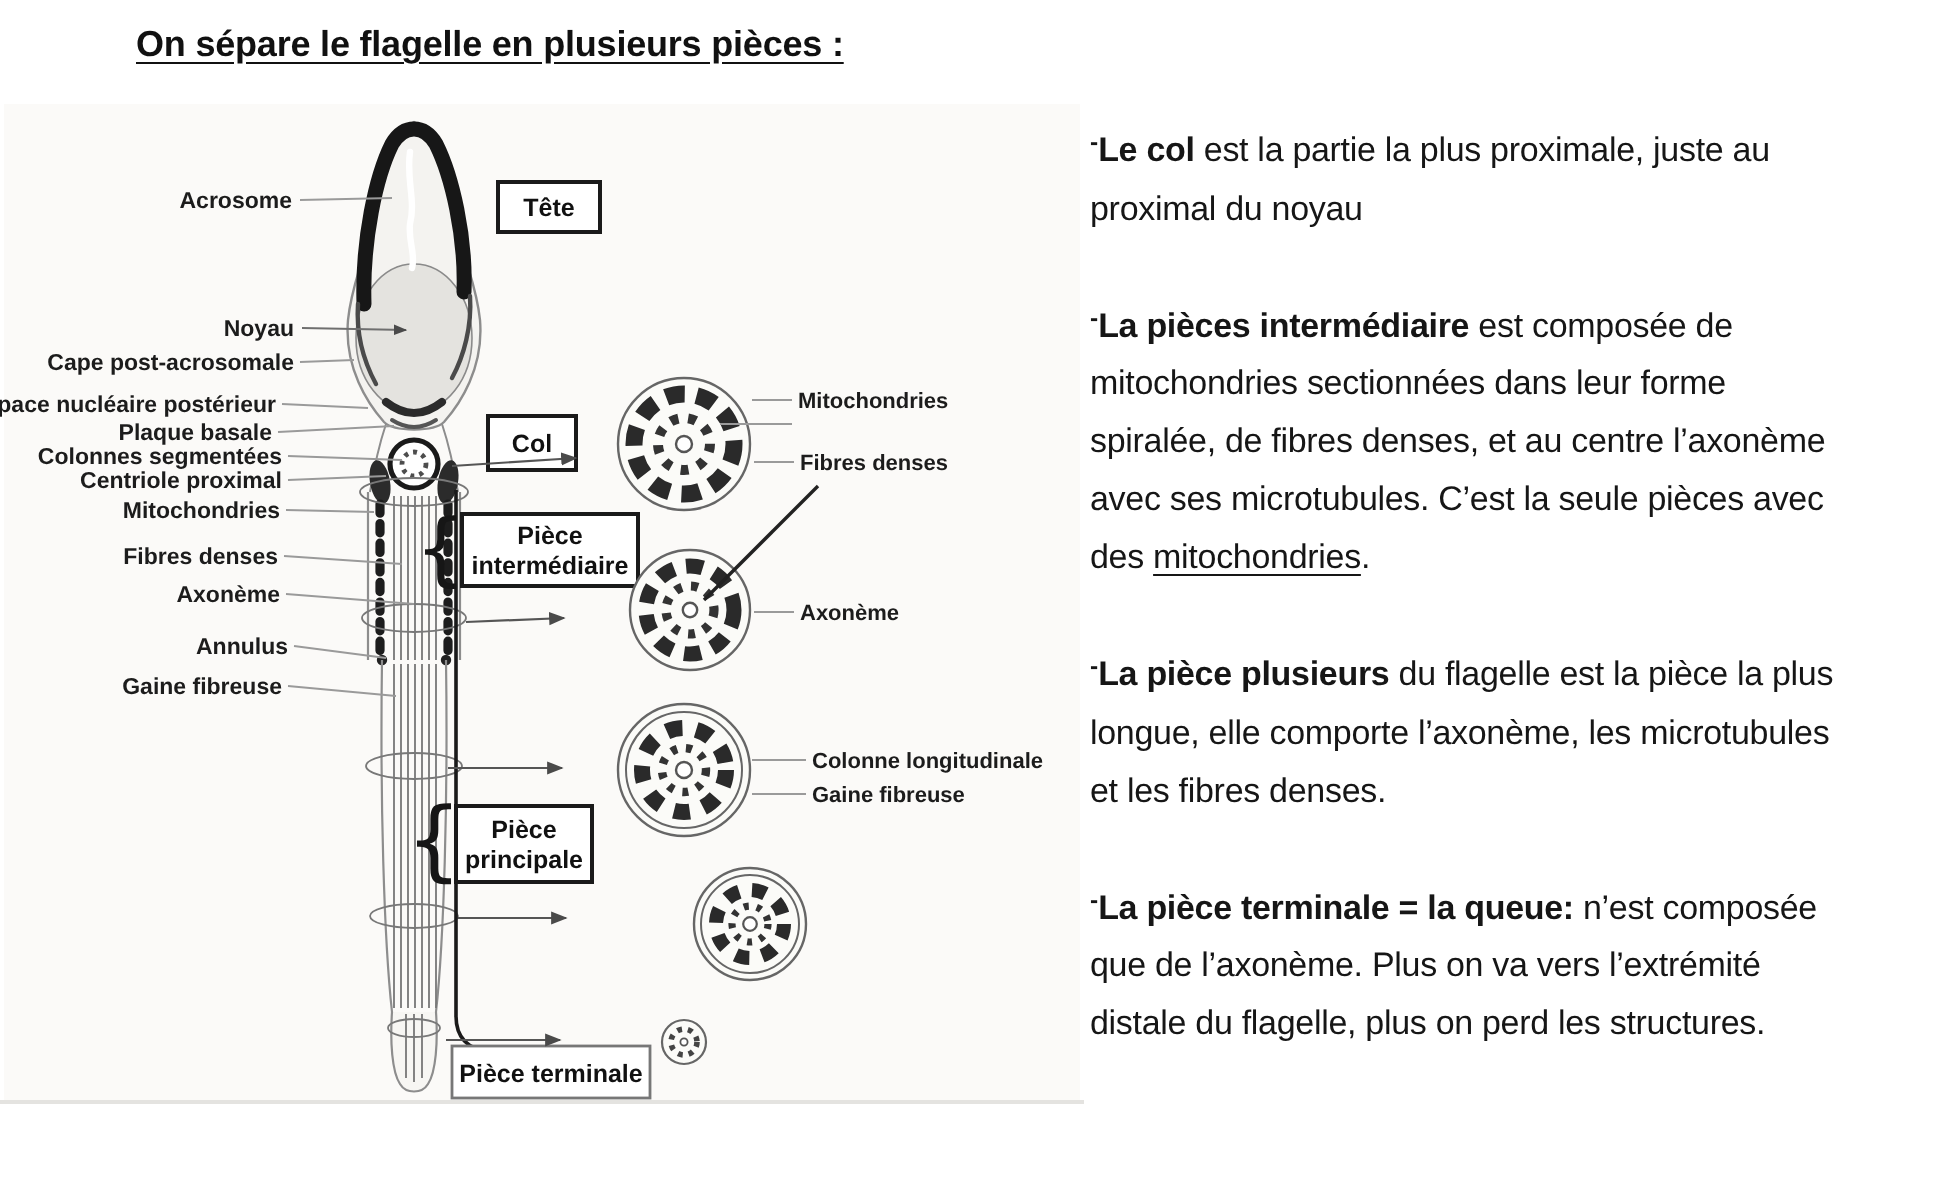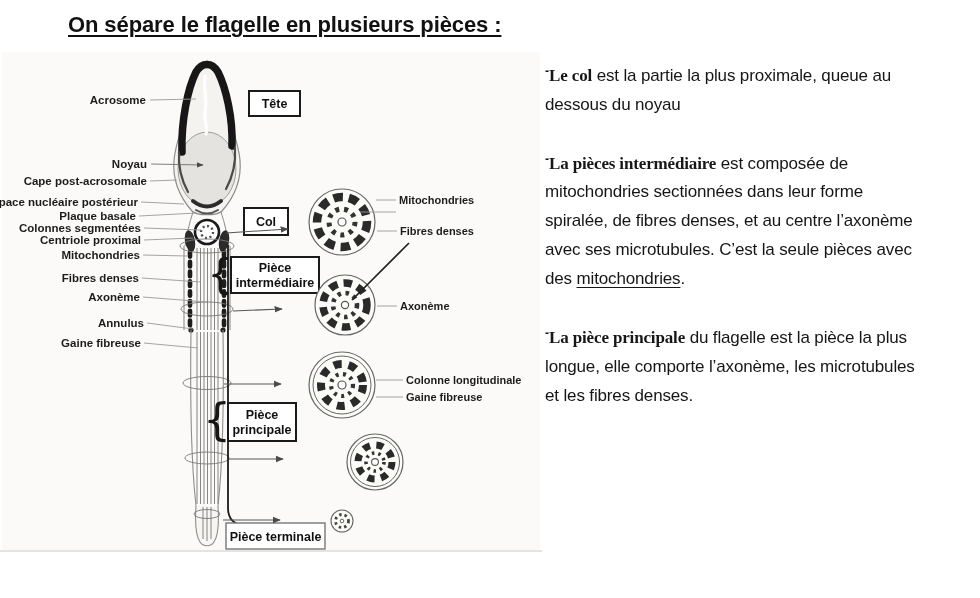"On sépare le flagelle en" #doc-title { font-size: 22px -> 18px }
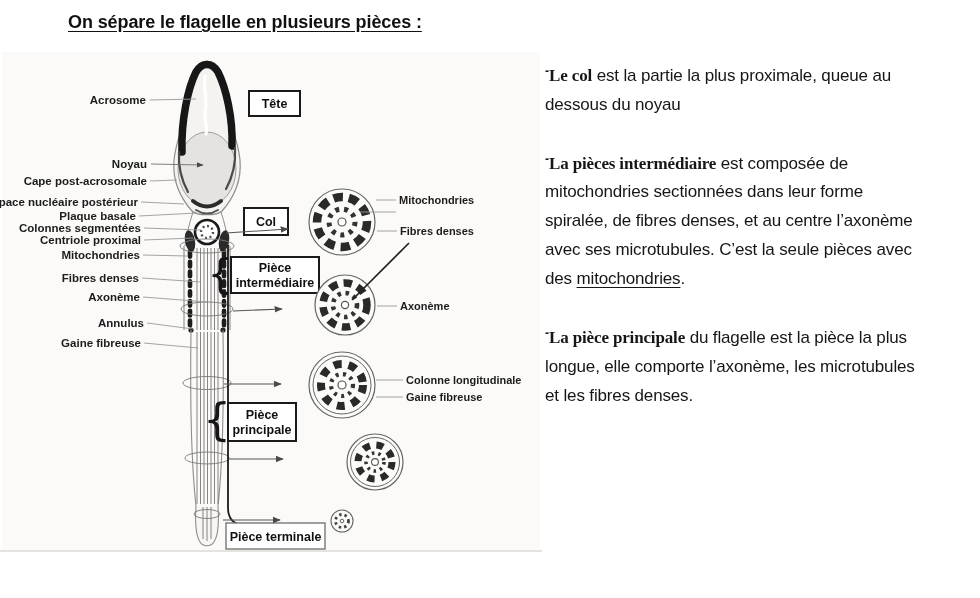"Le col" #notes-col b { font-family: Liberation Serif, serif -> none }
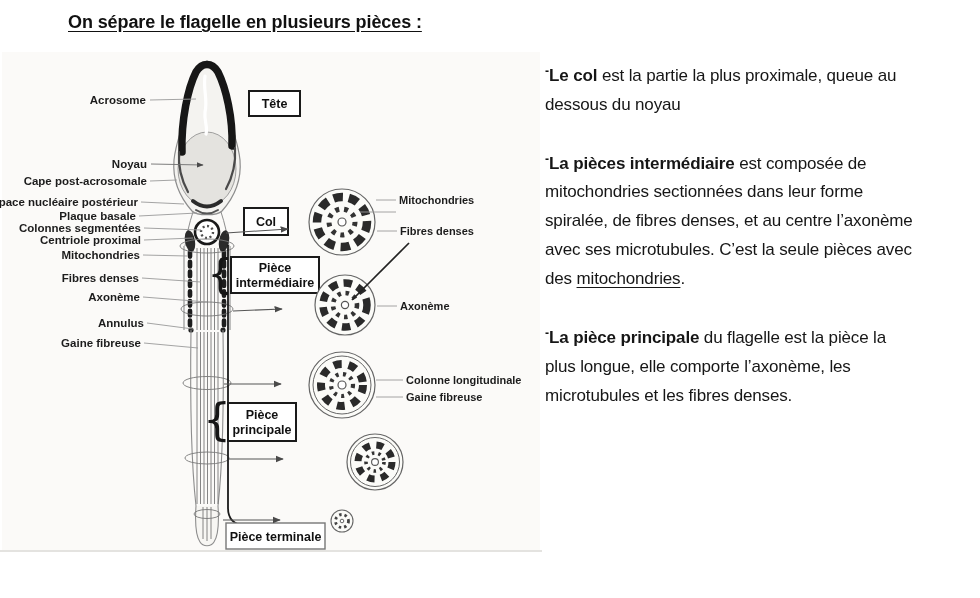"est la partie la plus" span { text: queue au dessous -> juste au proximal }
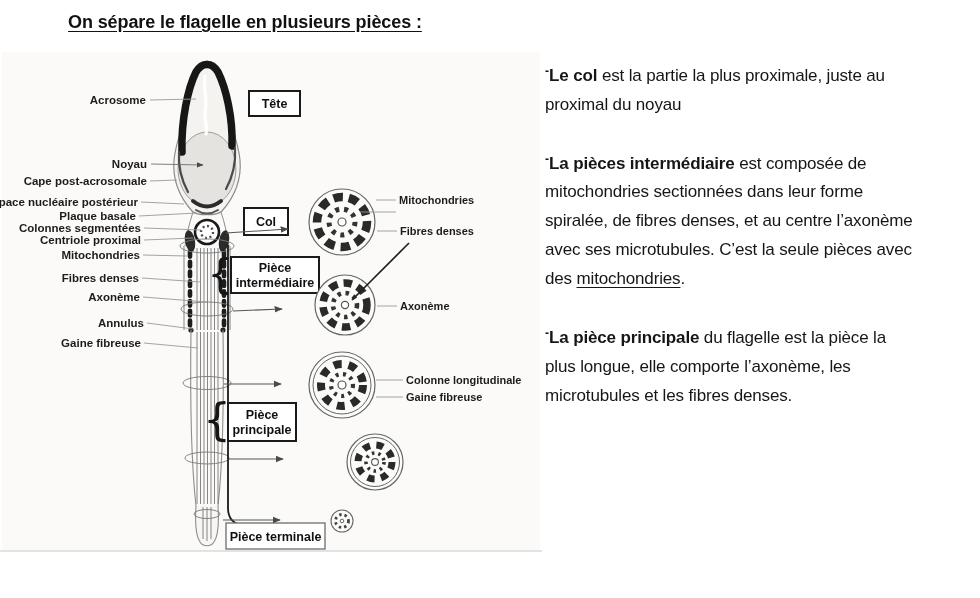"La pièce principale" b { text: principale -> plusieurs }
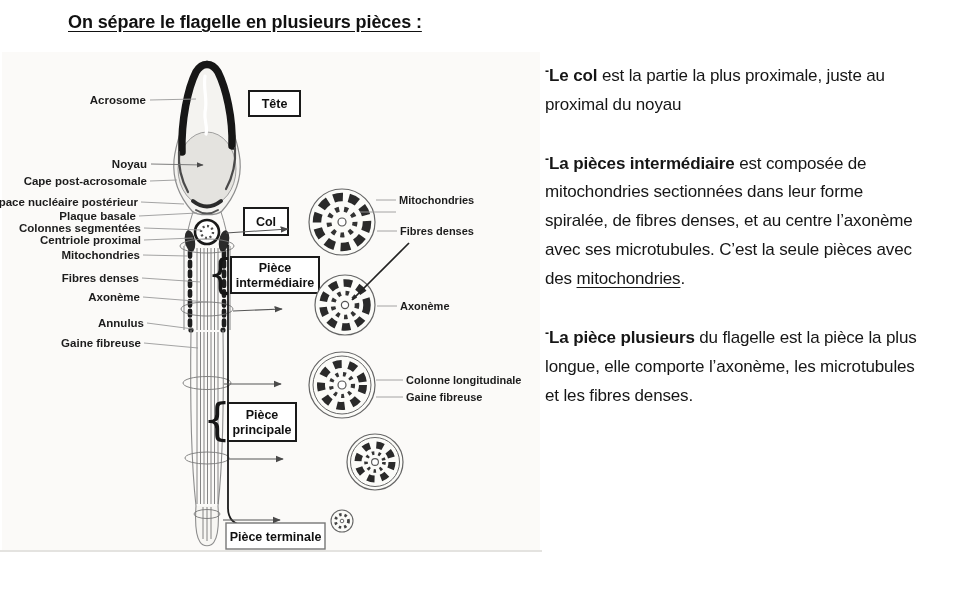"-La pièce terminale = la" p { html: none -> <p><sup>-</sup><b>La pièce terminale = la queue:</b><span> n’est composée que de l’axonème. Plus on va vers l’extrémité distale du flagelle, plus on perd les structures.</span></p> }
